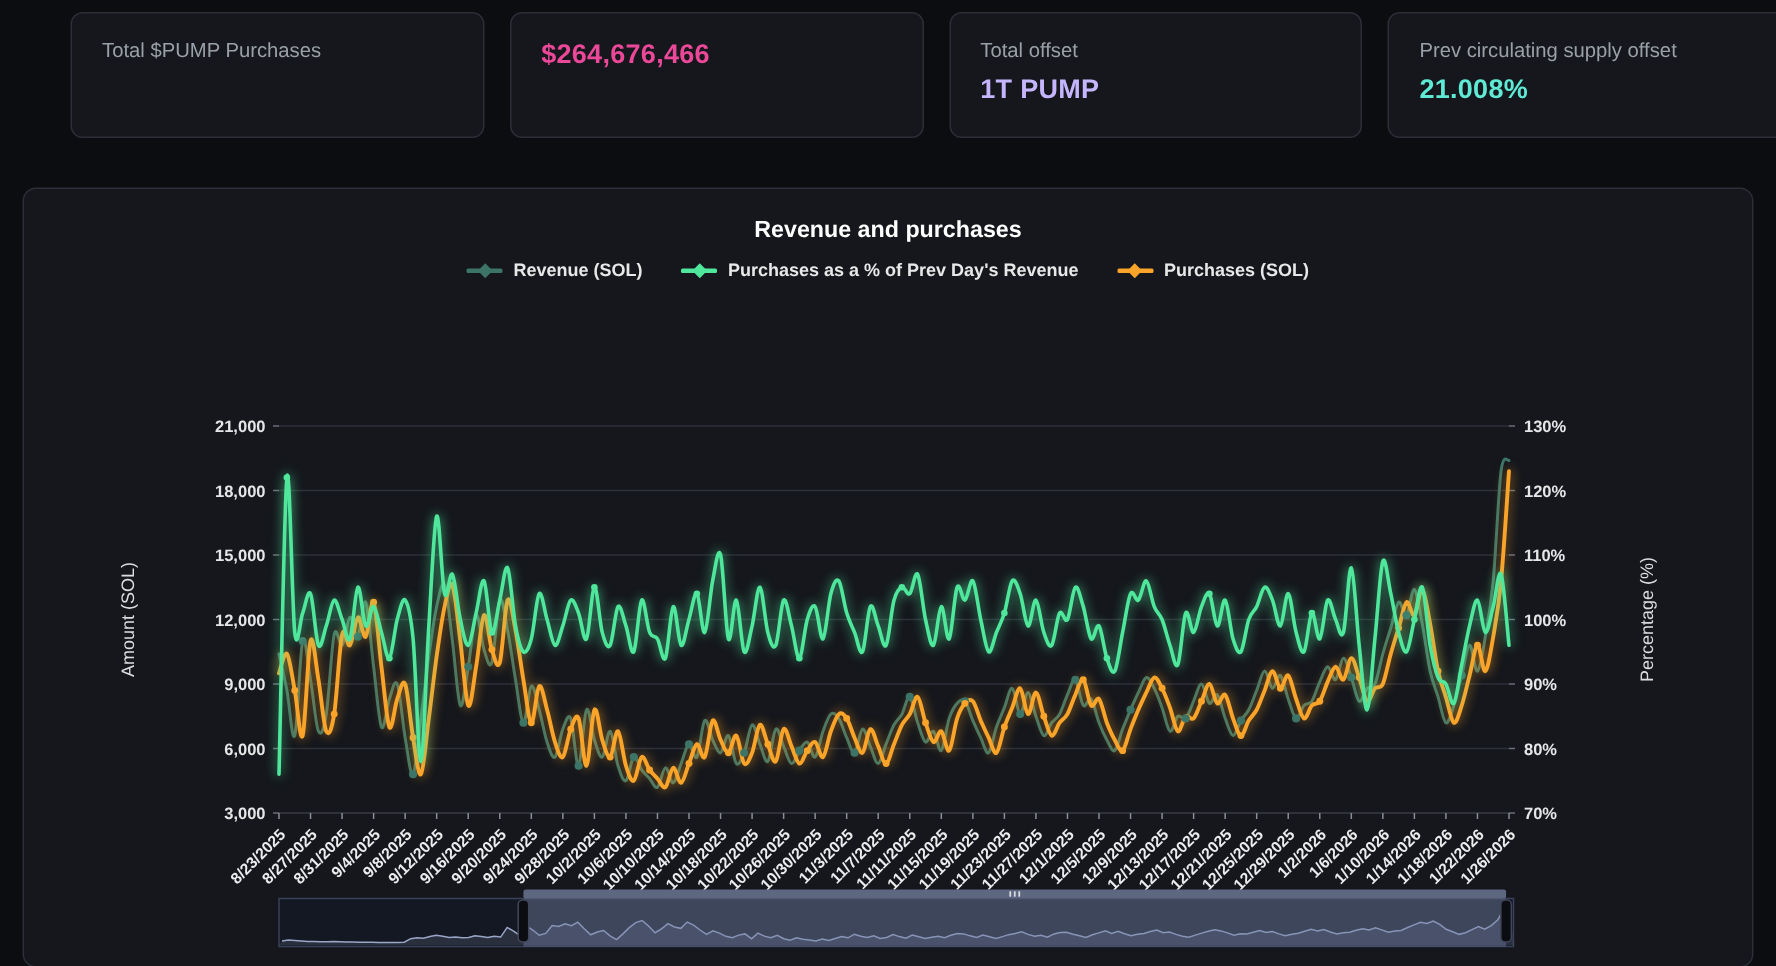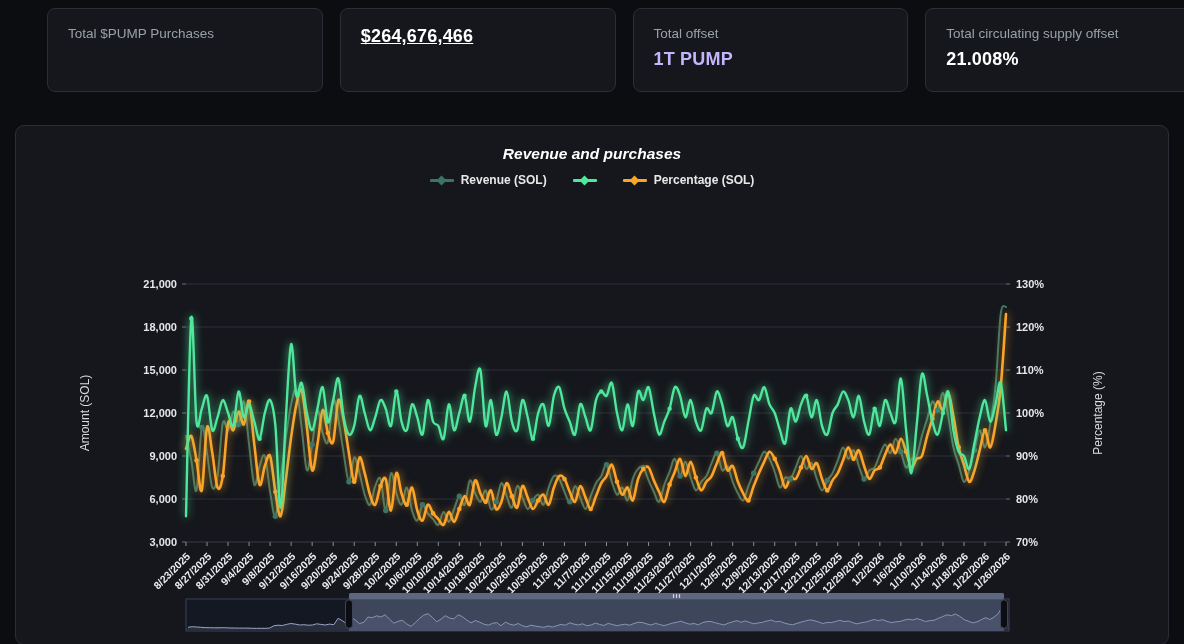"$264,676,466" div.card-value { color: #ffffff -> #ec4899; text-decoration: underline -> none }
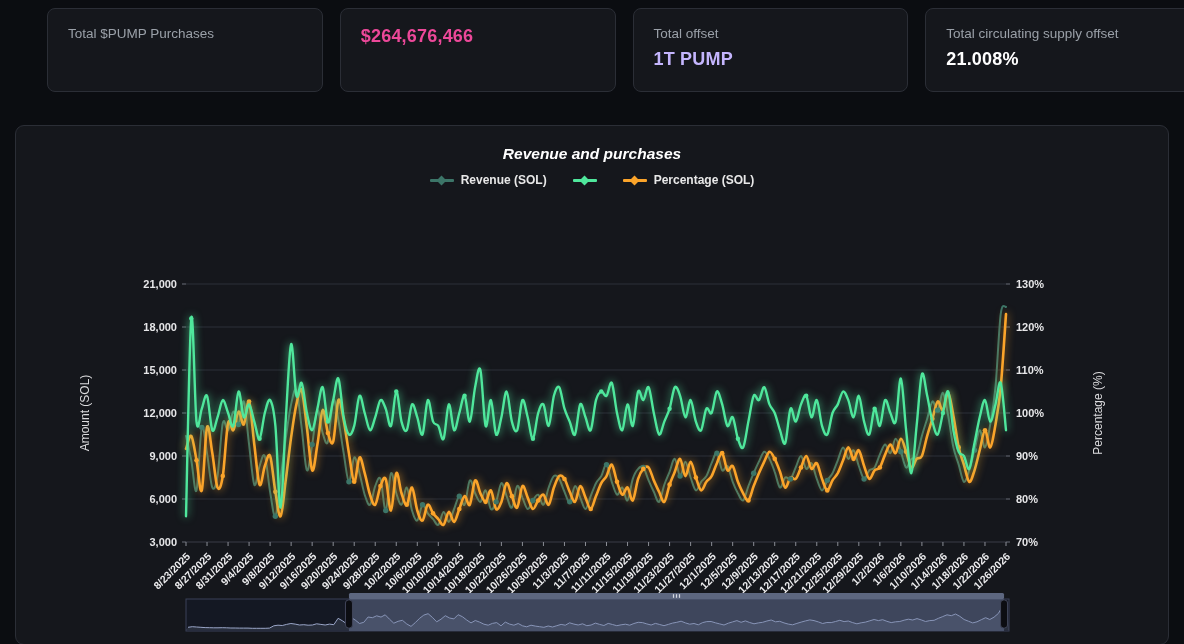"Total circulating supply offset" div.card-label { text: Total -> Prev }
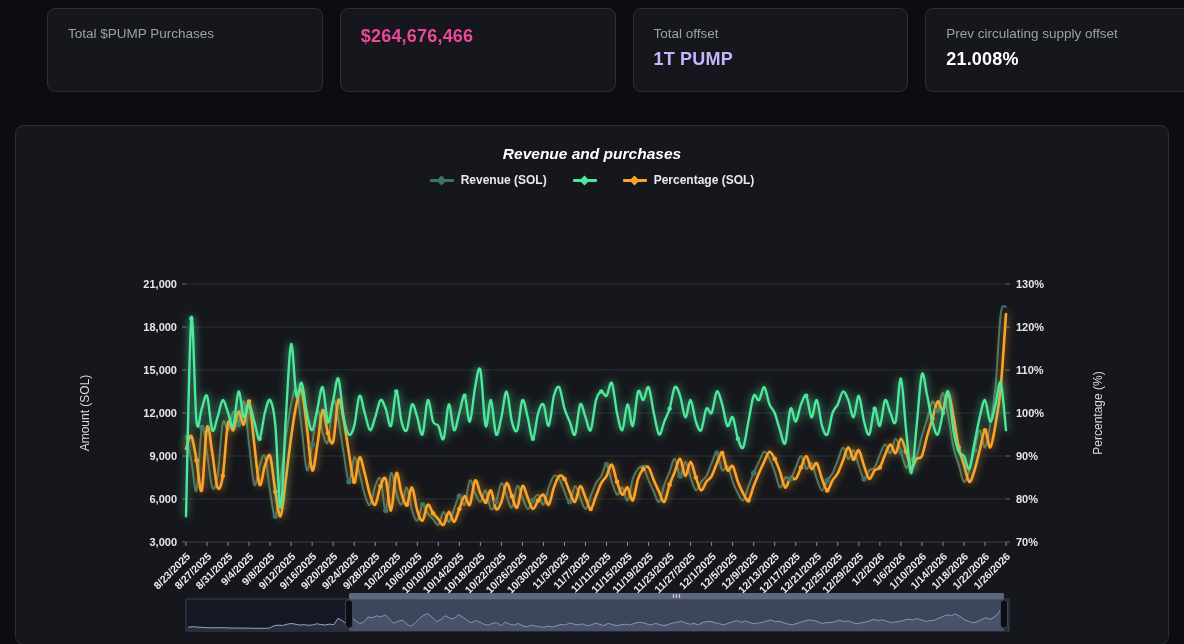"21.008%" div.card-value { color: #ffffff -> #5eead4 }
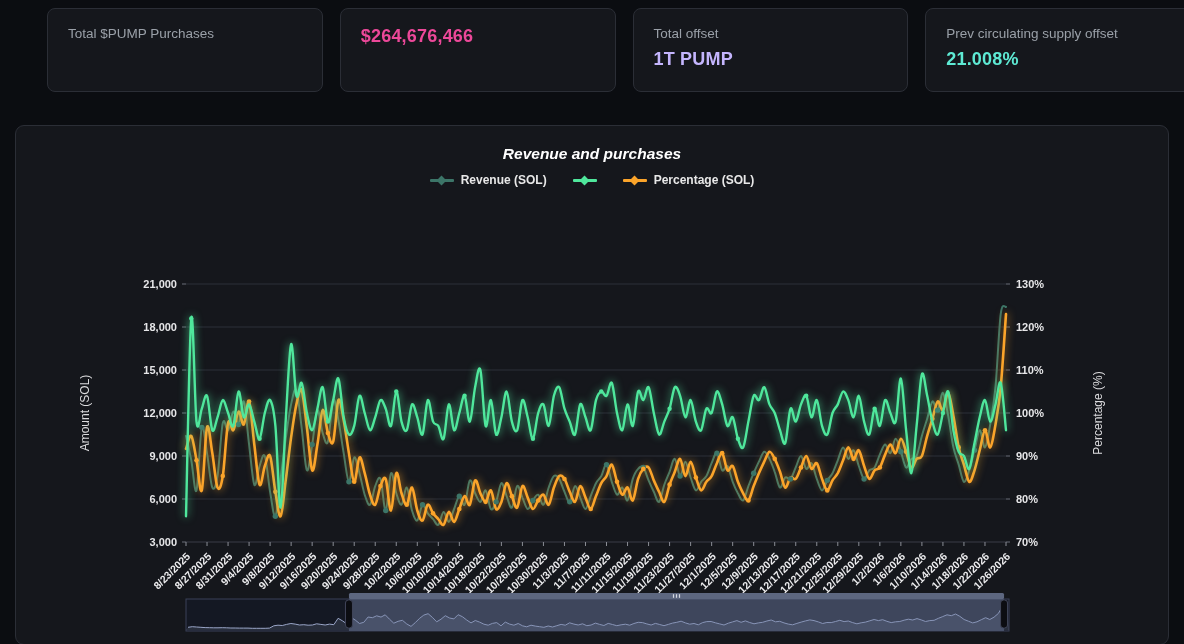"Revenue and purchases" .chart-title { font-style: italic -> none }
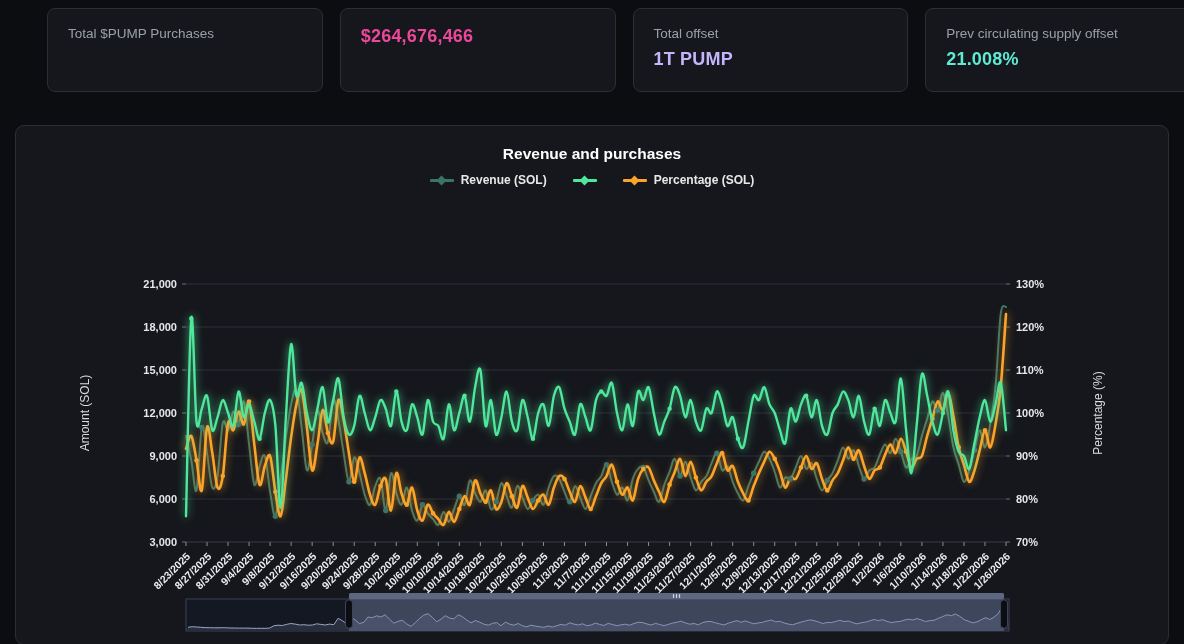"Purchases as a % of" span { html: none -> <span>Purchases as a % of Prev Day's Revenue</span> }
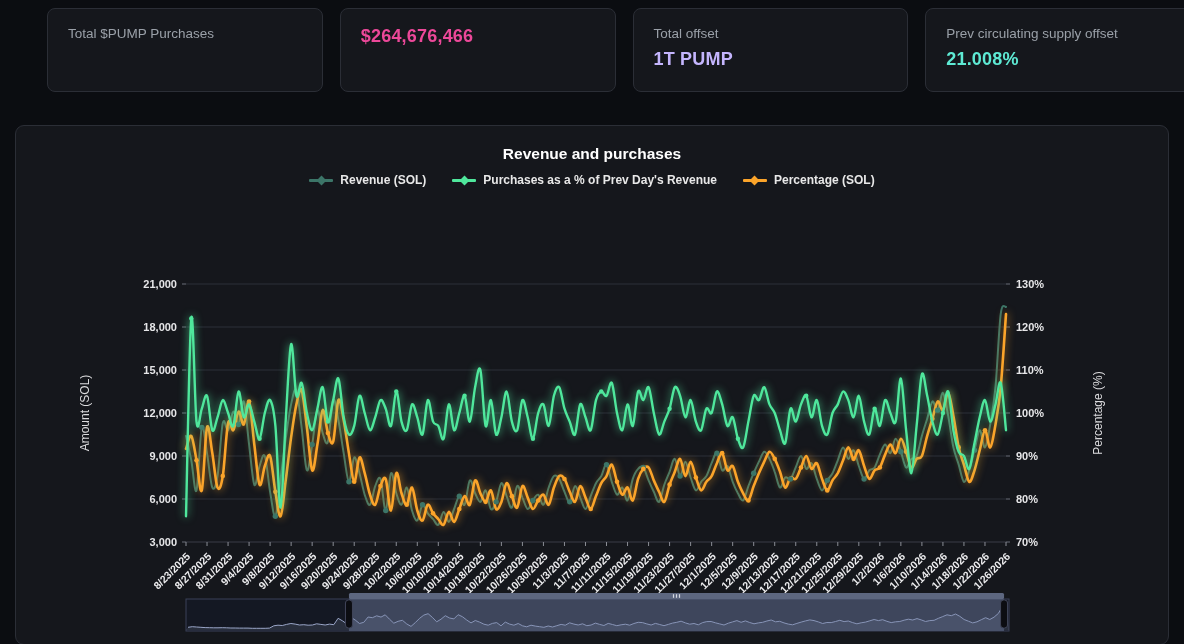"Percentage (SOL)" span { text: Percentage -> Purchases }
